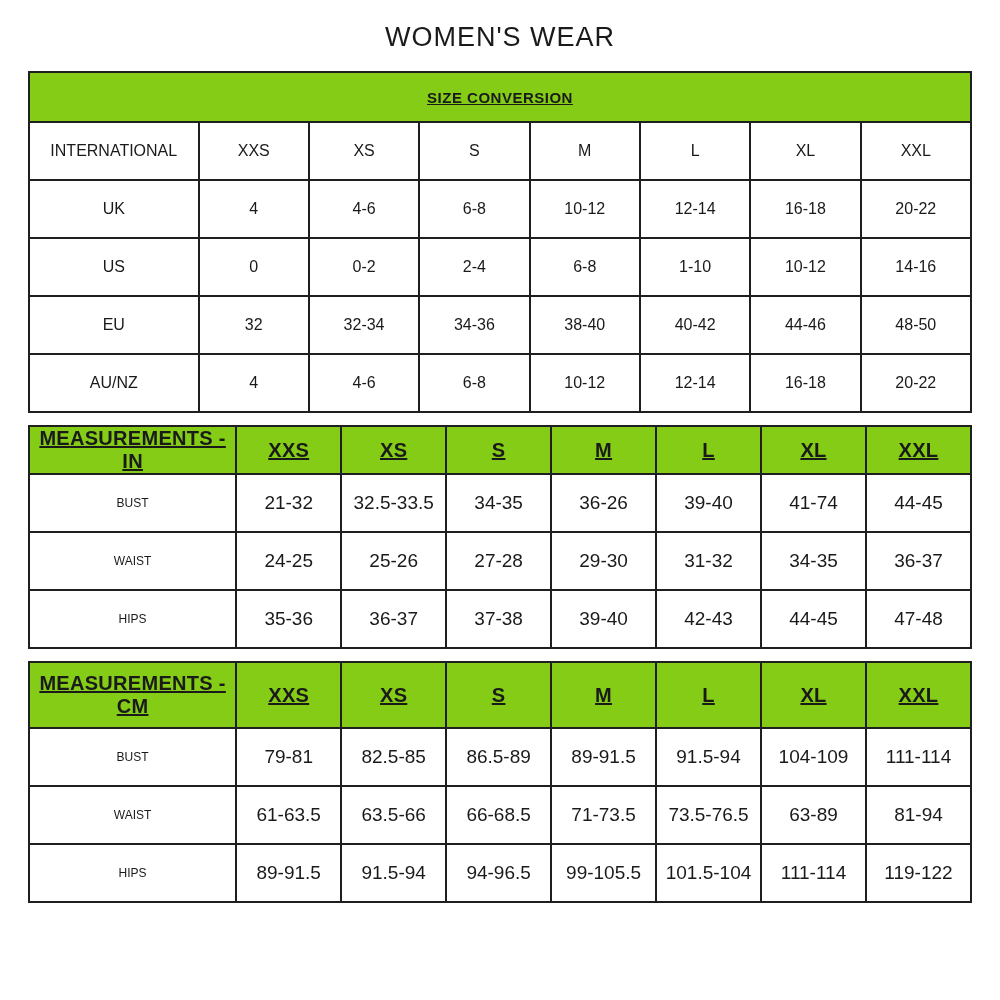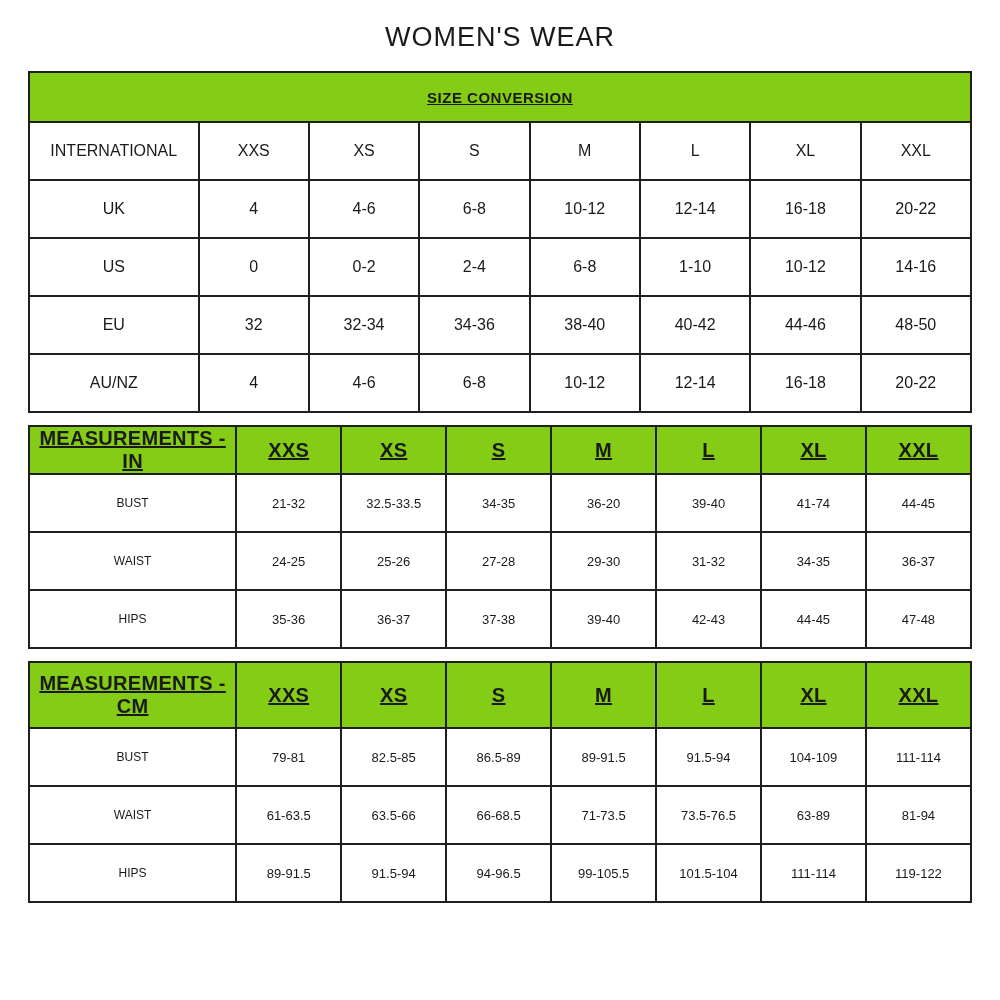"21-32" .t2 td, .t3 td { font-size: 13px -> 19px }
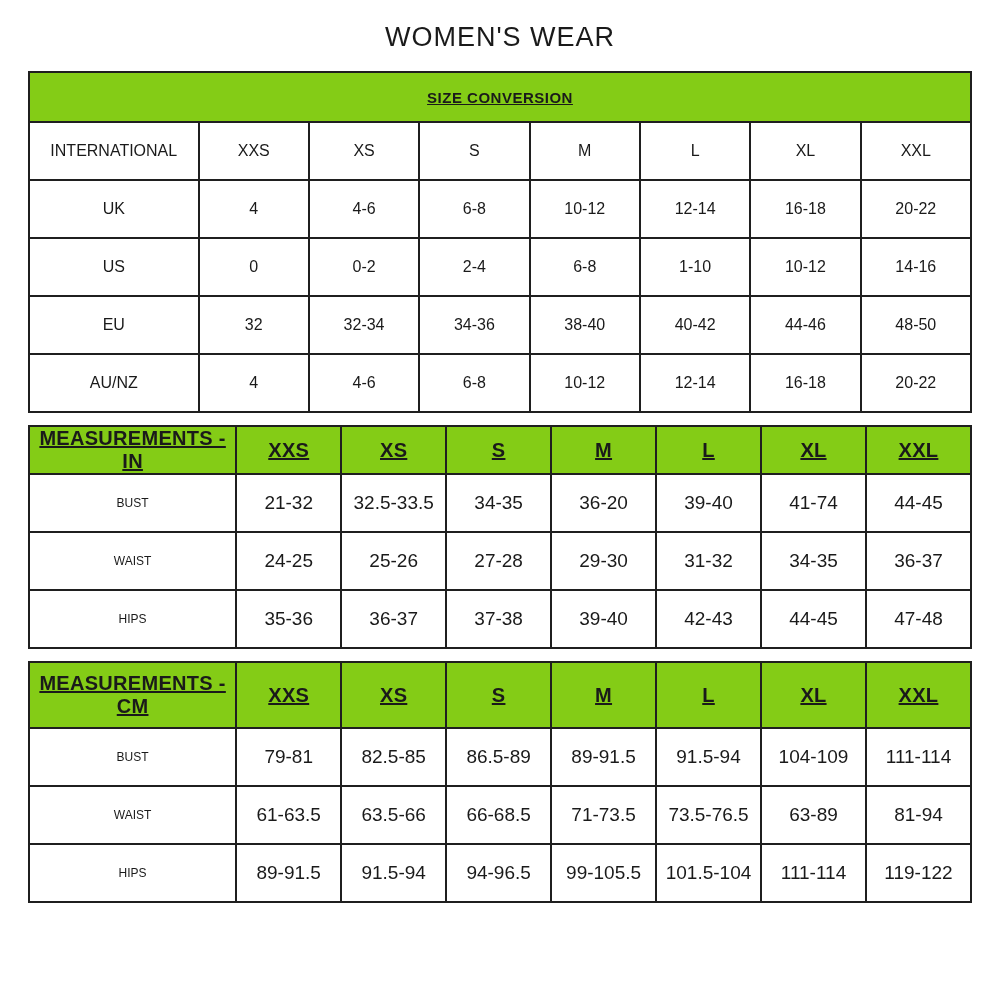"36-20" td { text: 36-20 -> 36-26 }
